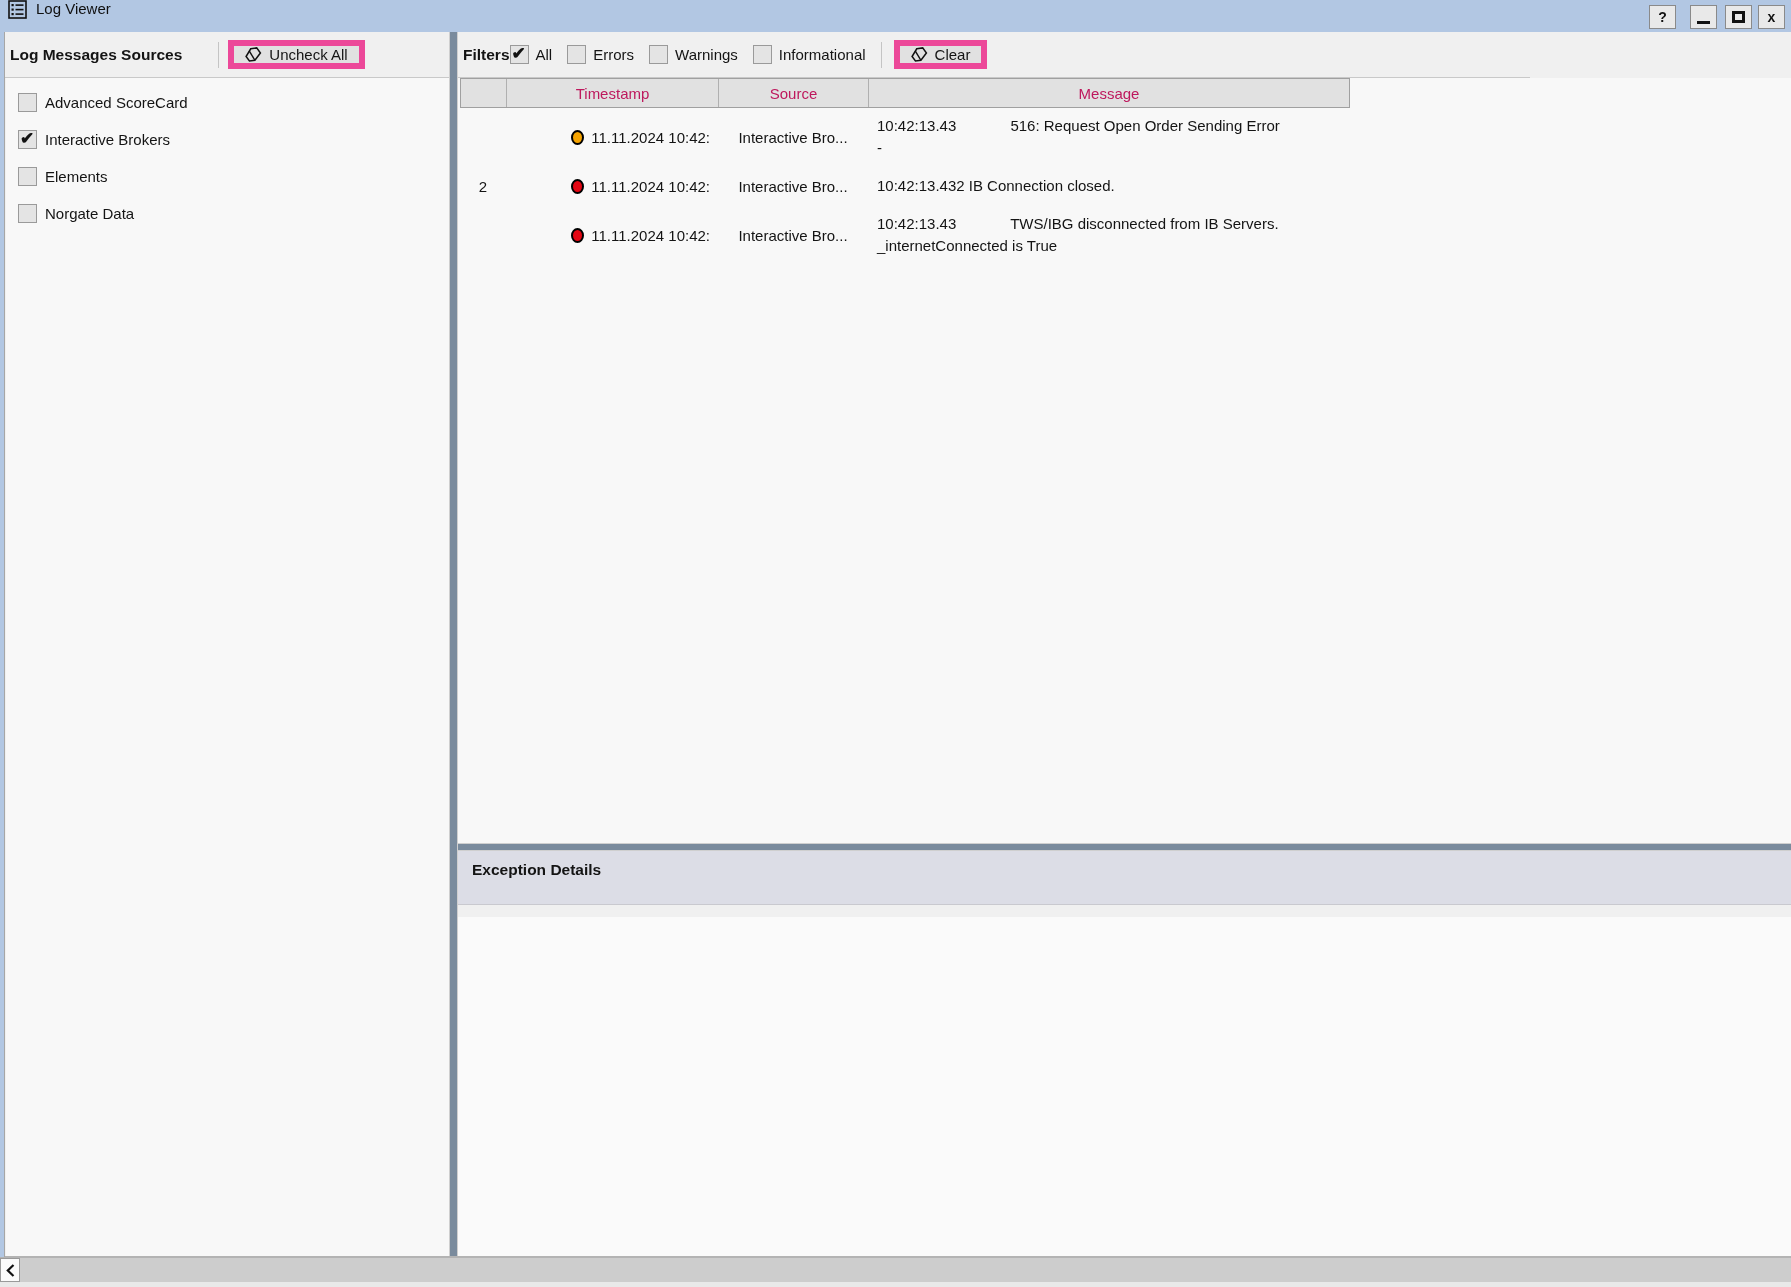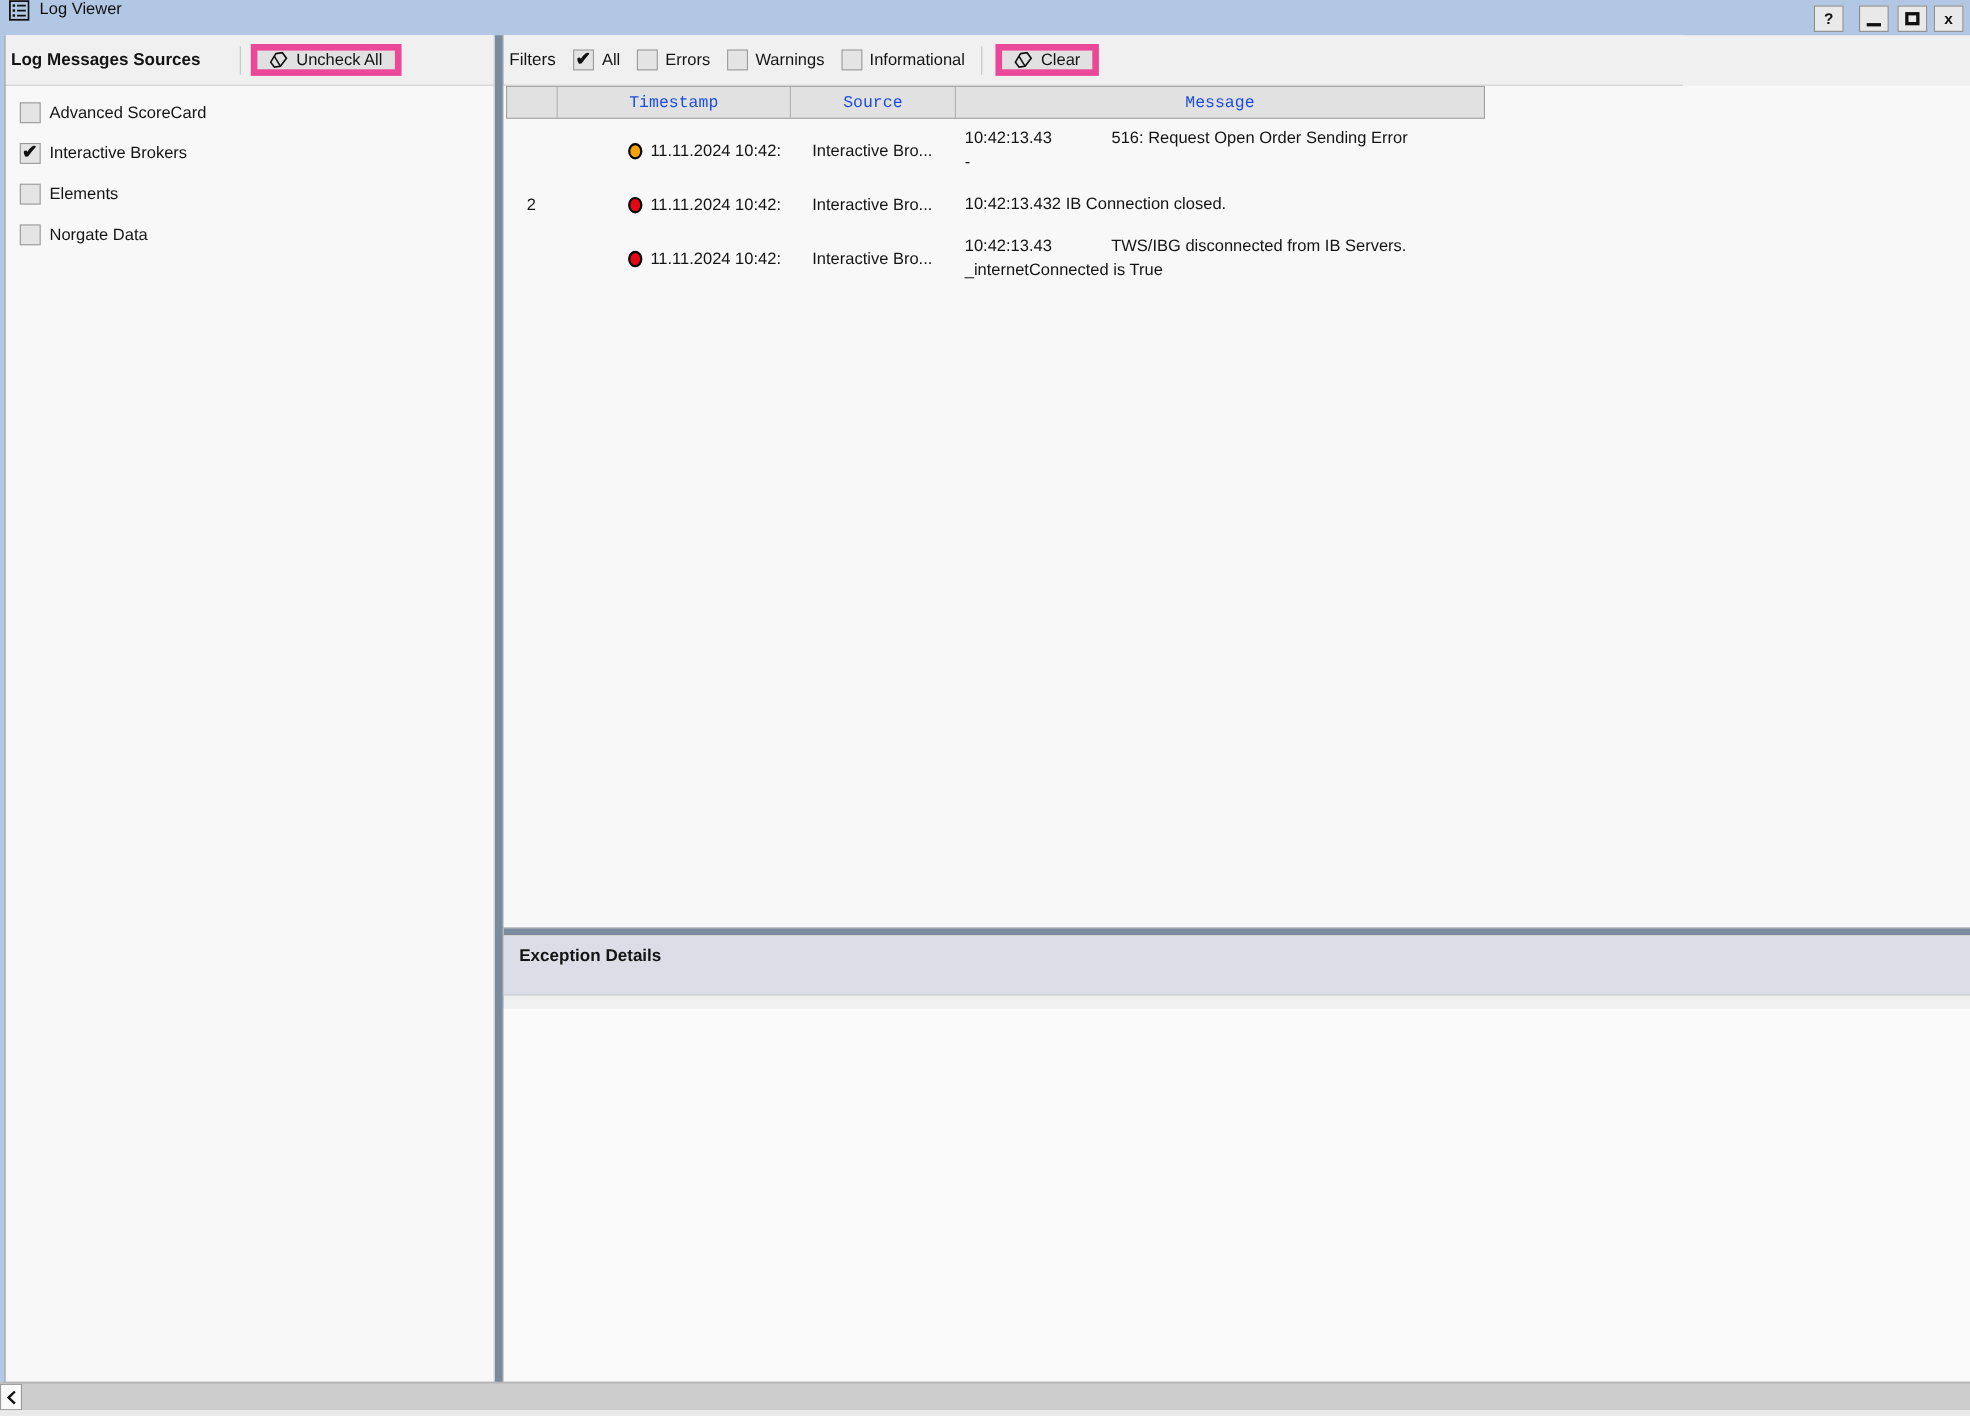"Filters" .filters-label { font-weight: normal -> bold; margin-right: 16px -> none }
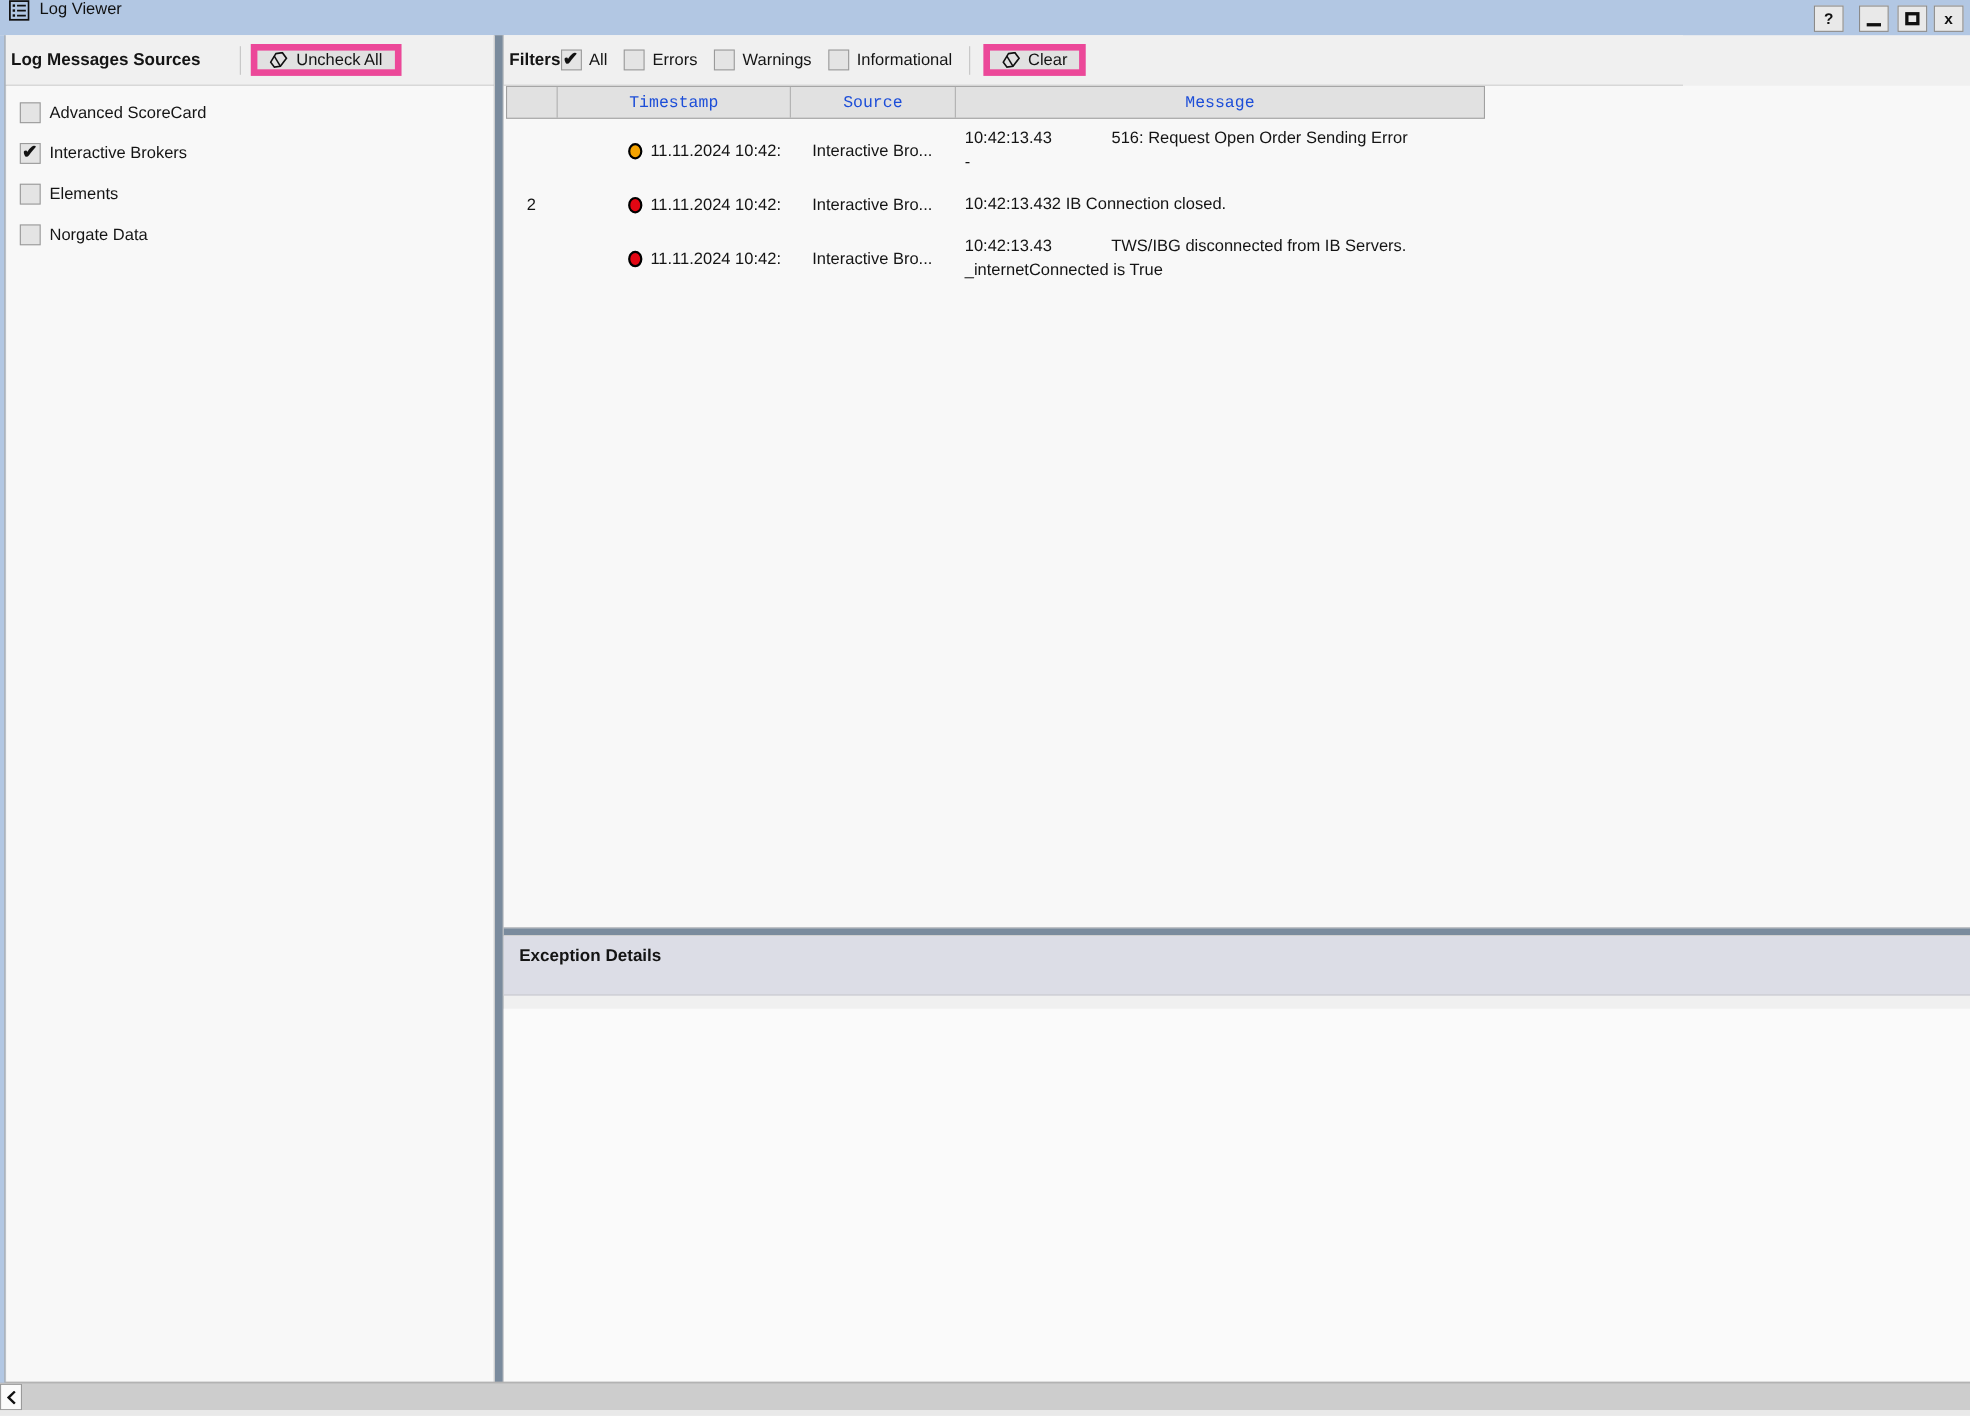"Timestamp" .hcell { color: #1d4ed8 -> #be185d; font-family: Liberation Mono, monospace -> none }
